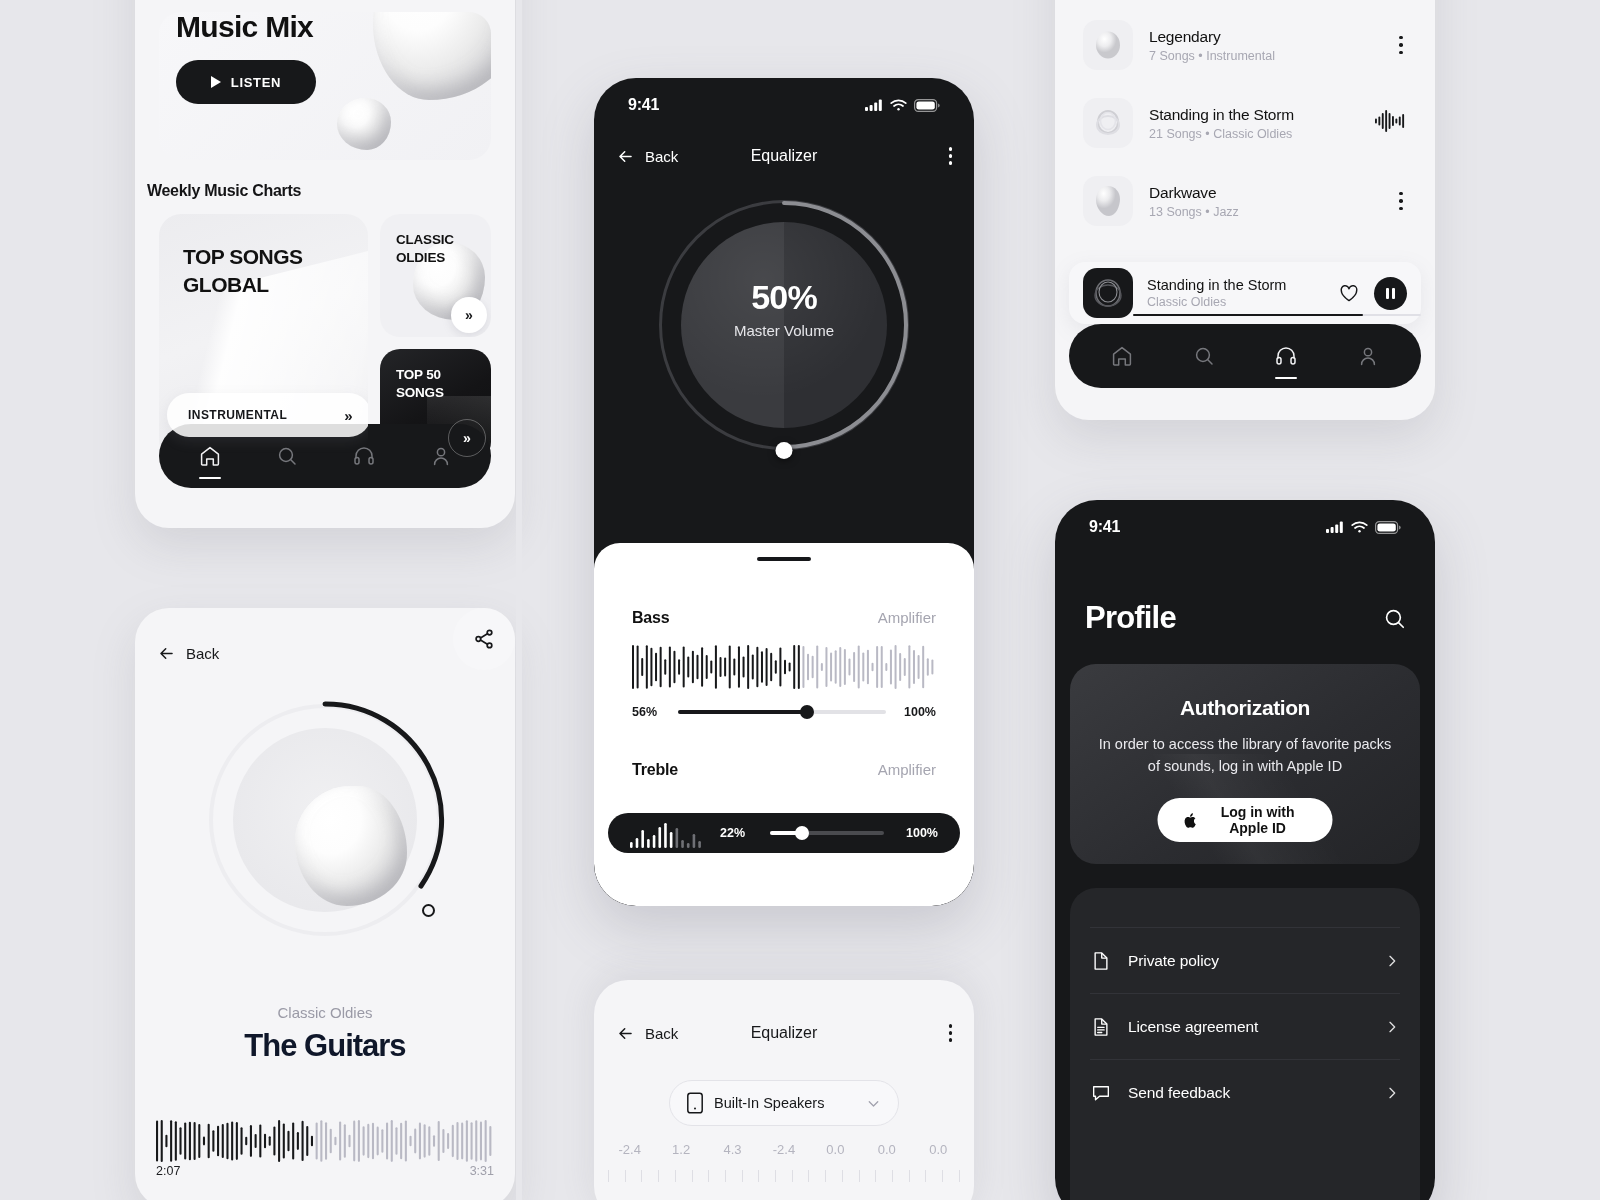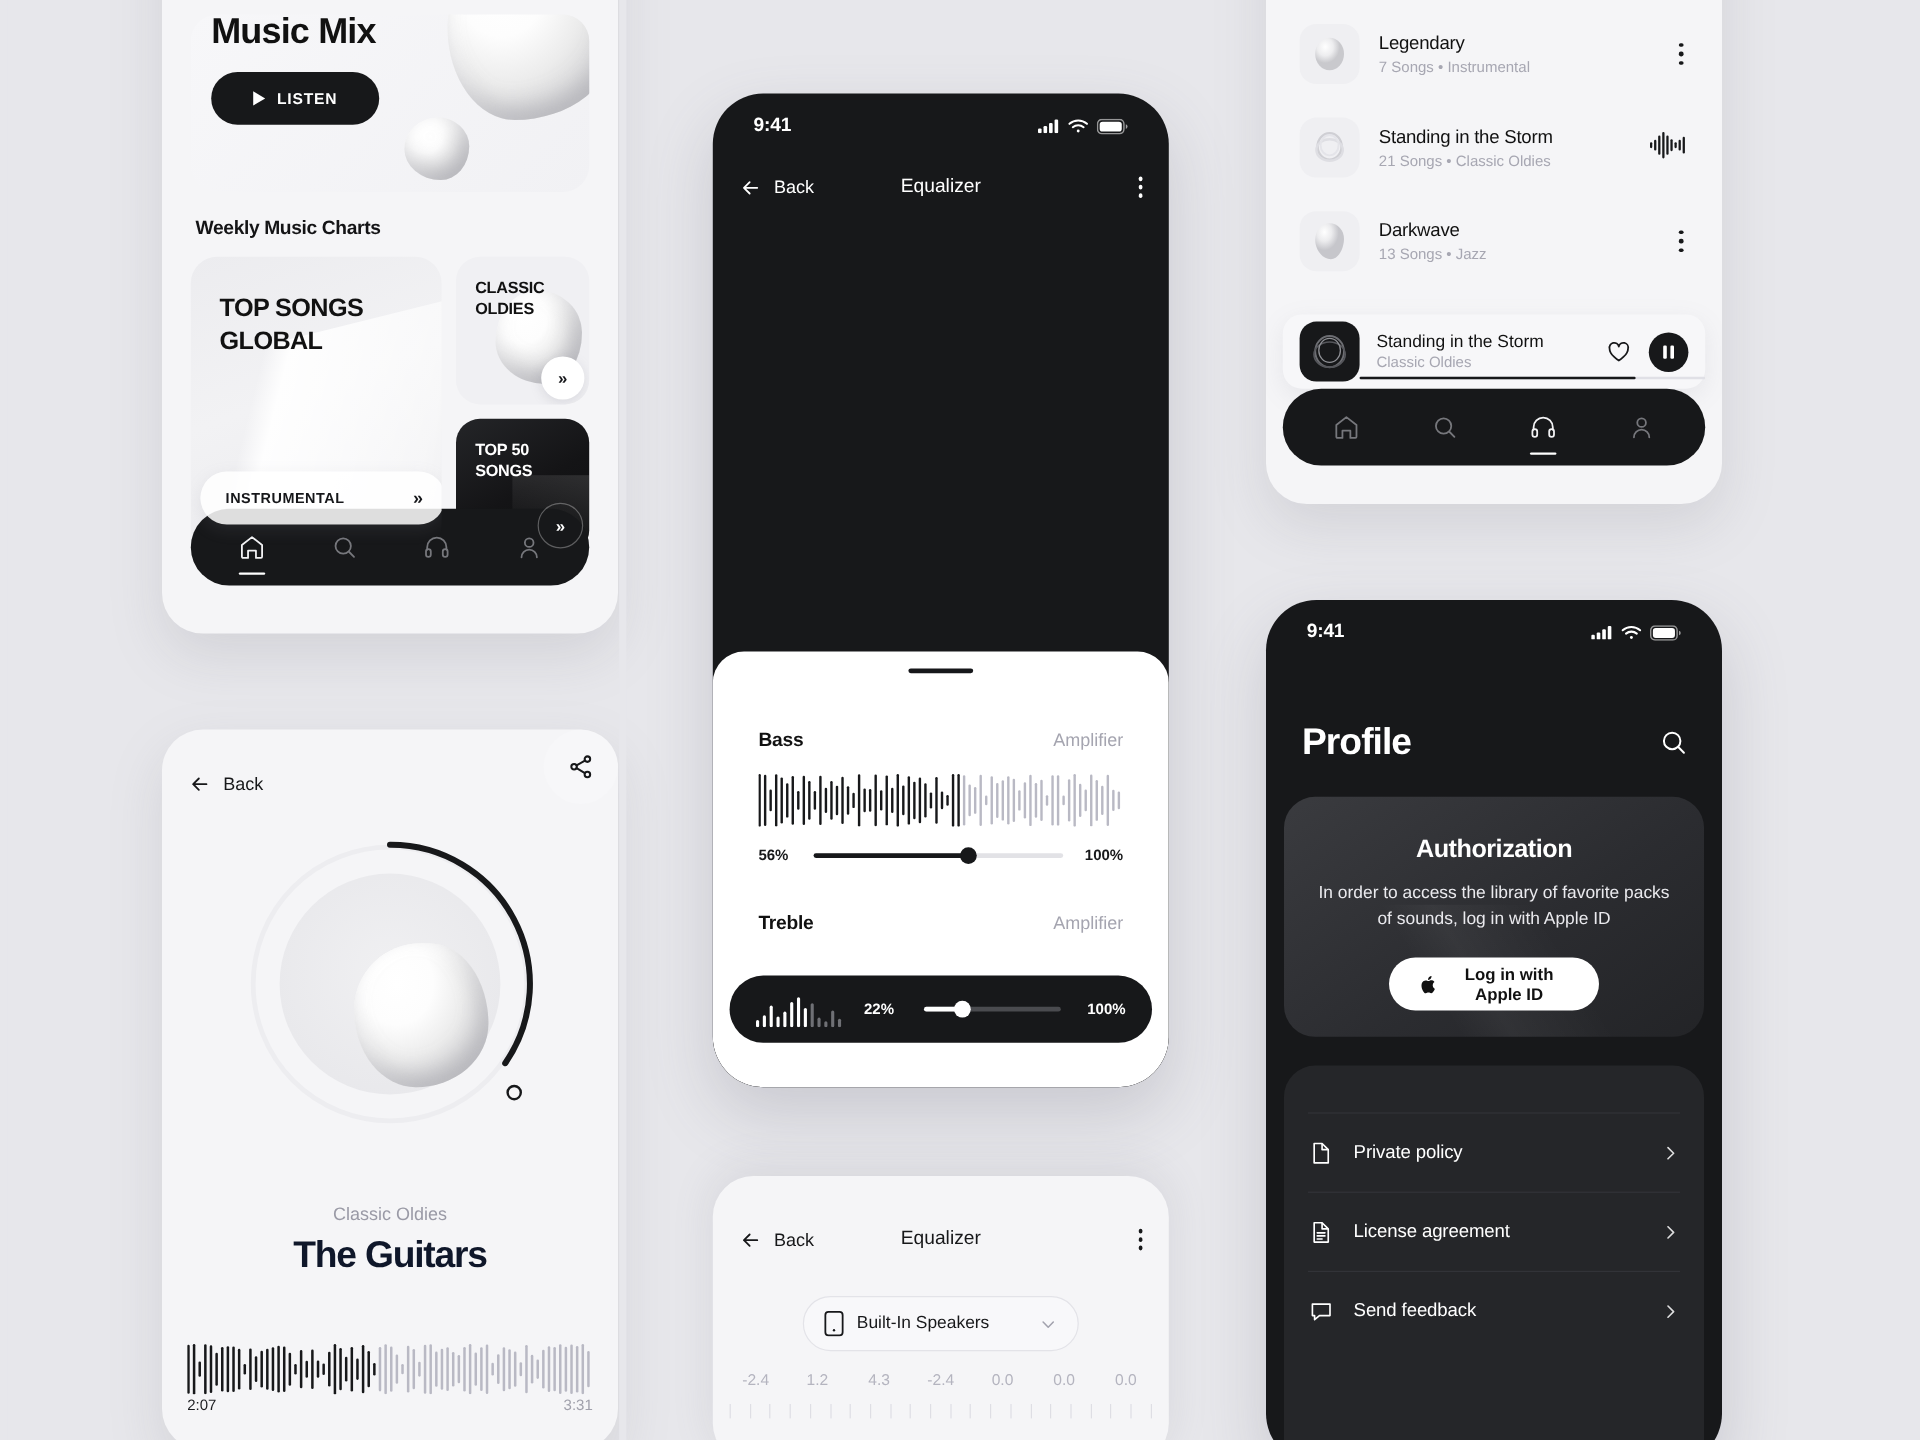"Weekly Music Charts" .section-label { margin: 22px 0 0 28px -> 22px 0 0 12px }
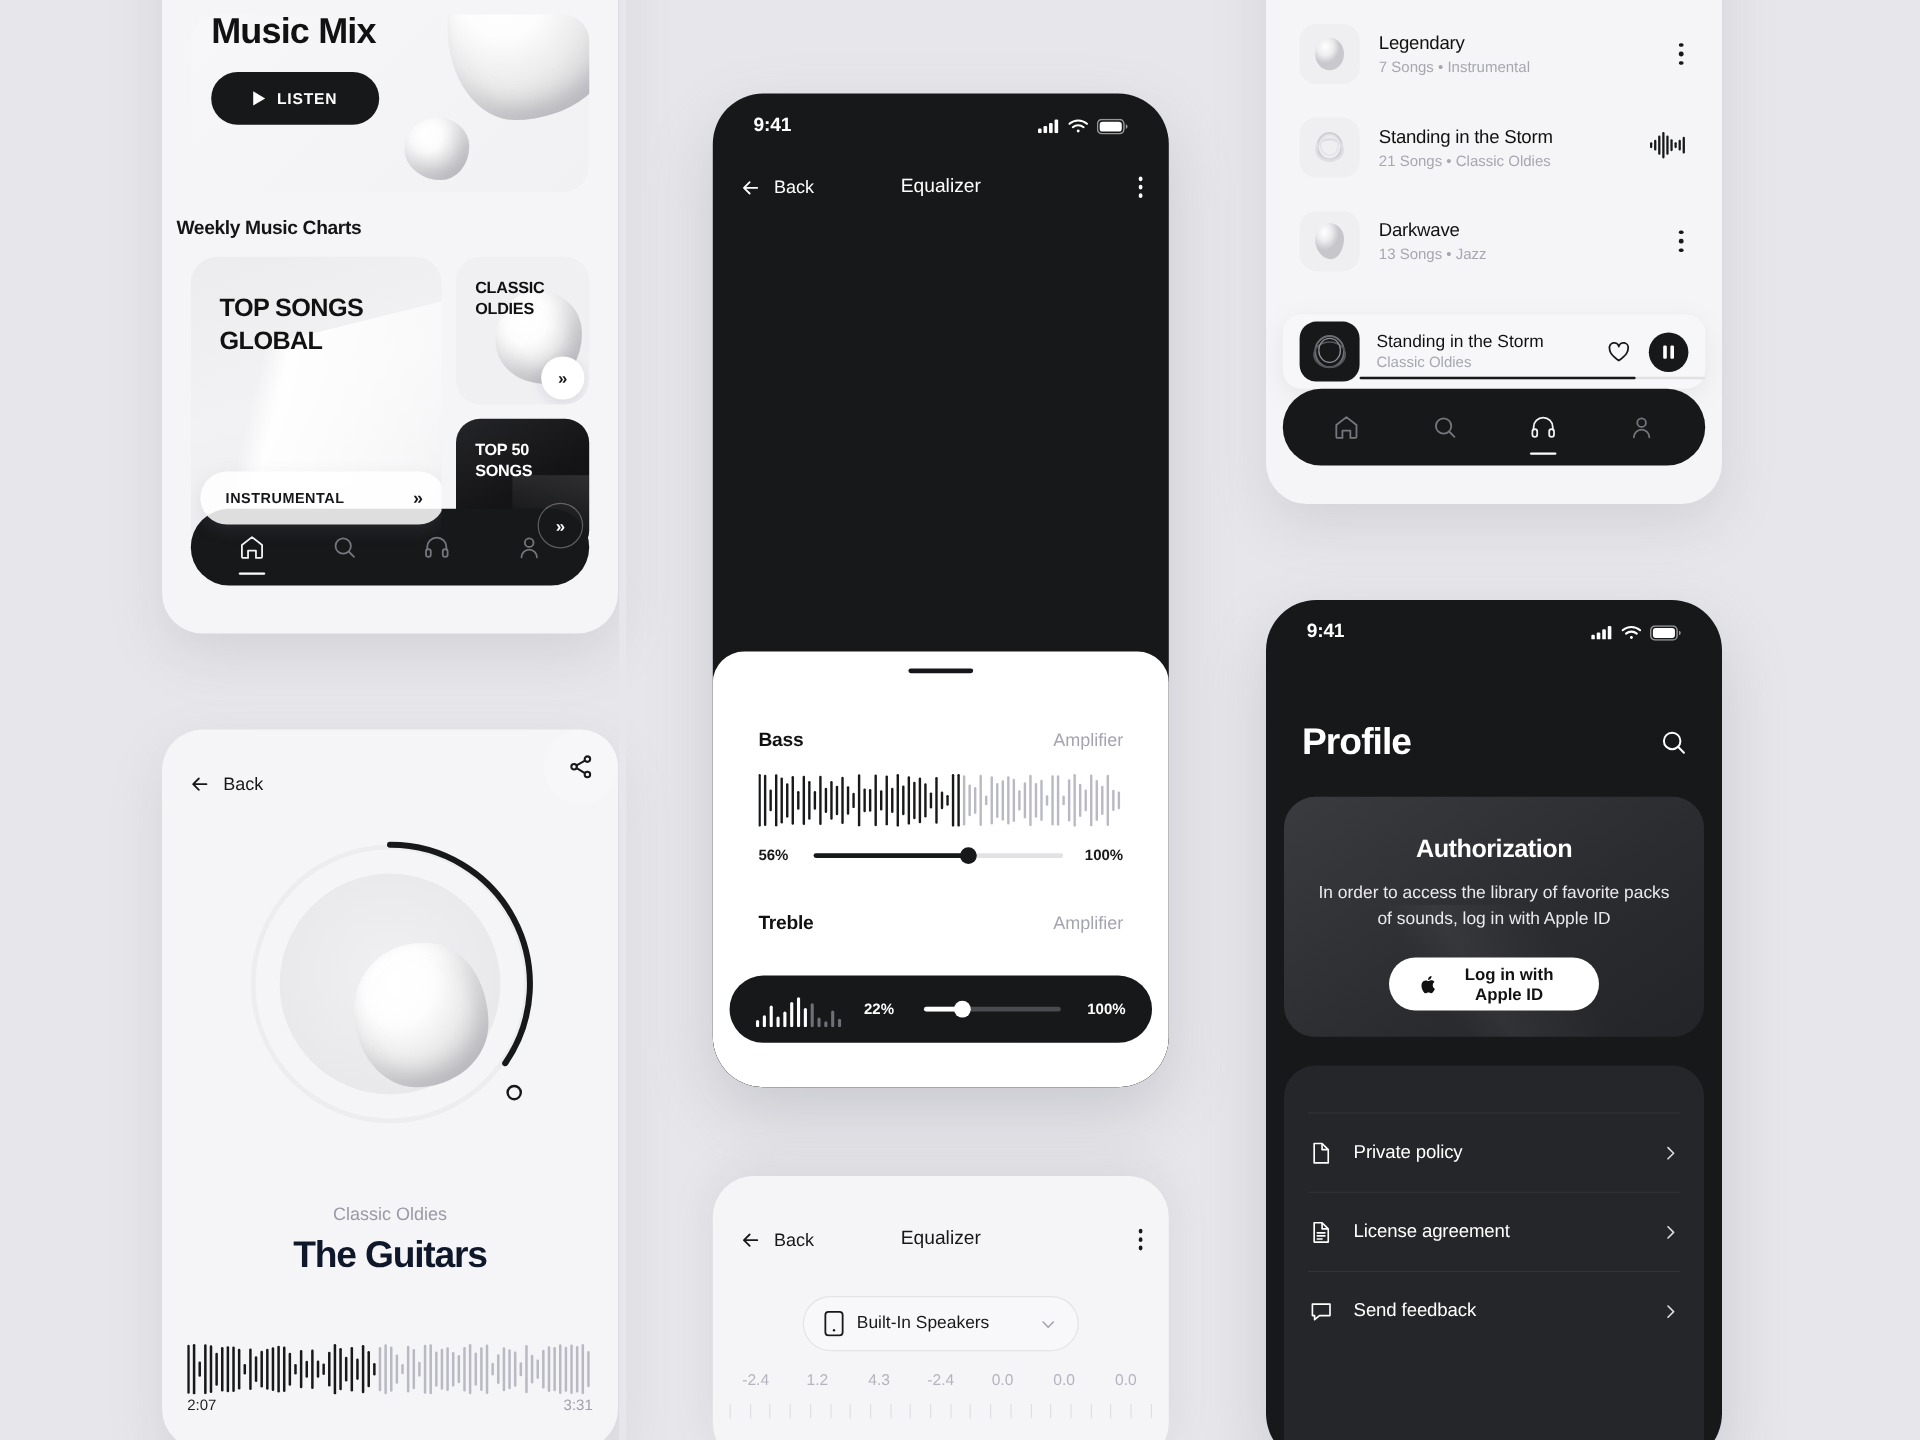"50%" div.knob-wrap { html: none -> <div> <div></div> <svg> <path></path> </svg> <div></div> <div>50%</div> <div>Master Volume</div> <div></div> </div> }
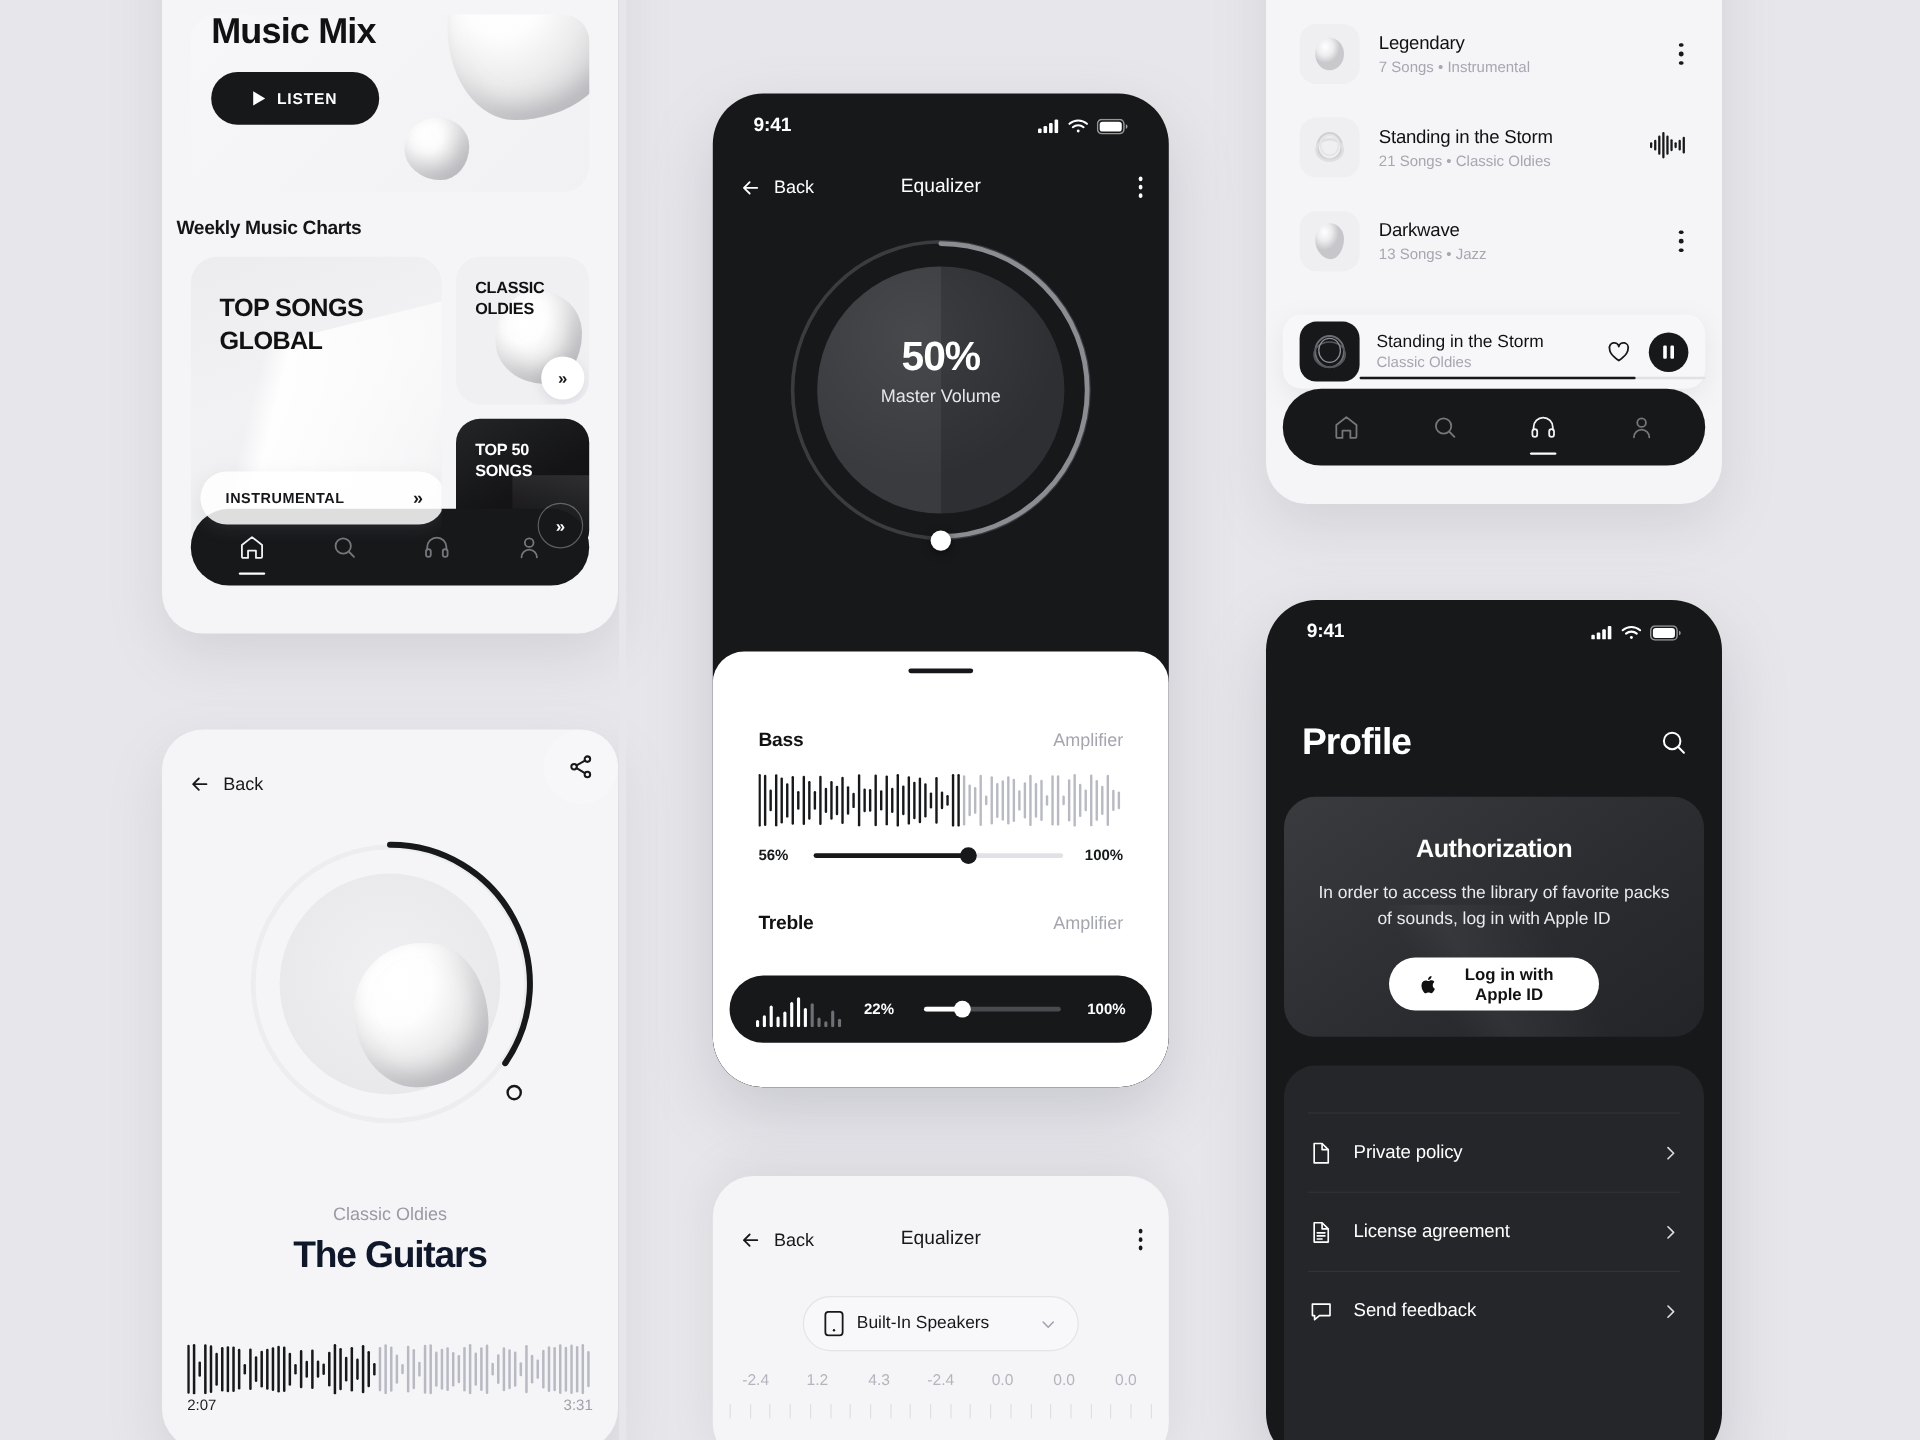"22%" .treble-pill { height: 56px -> 40px }
